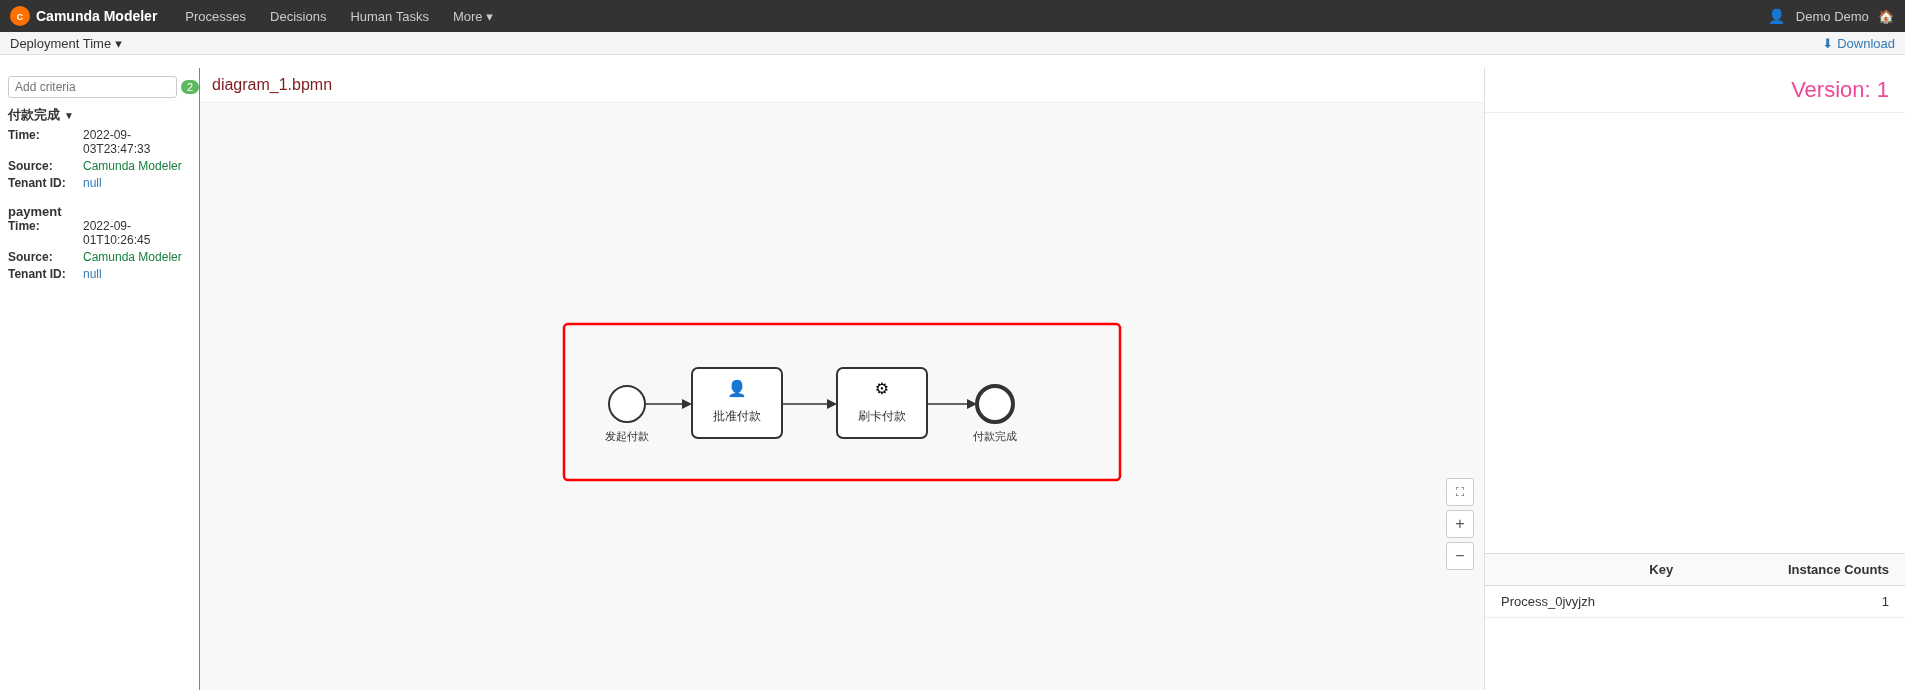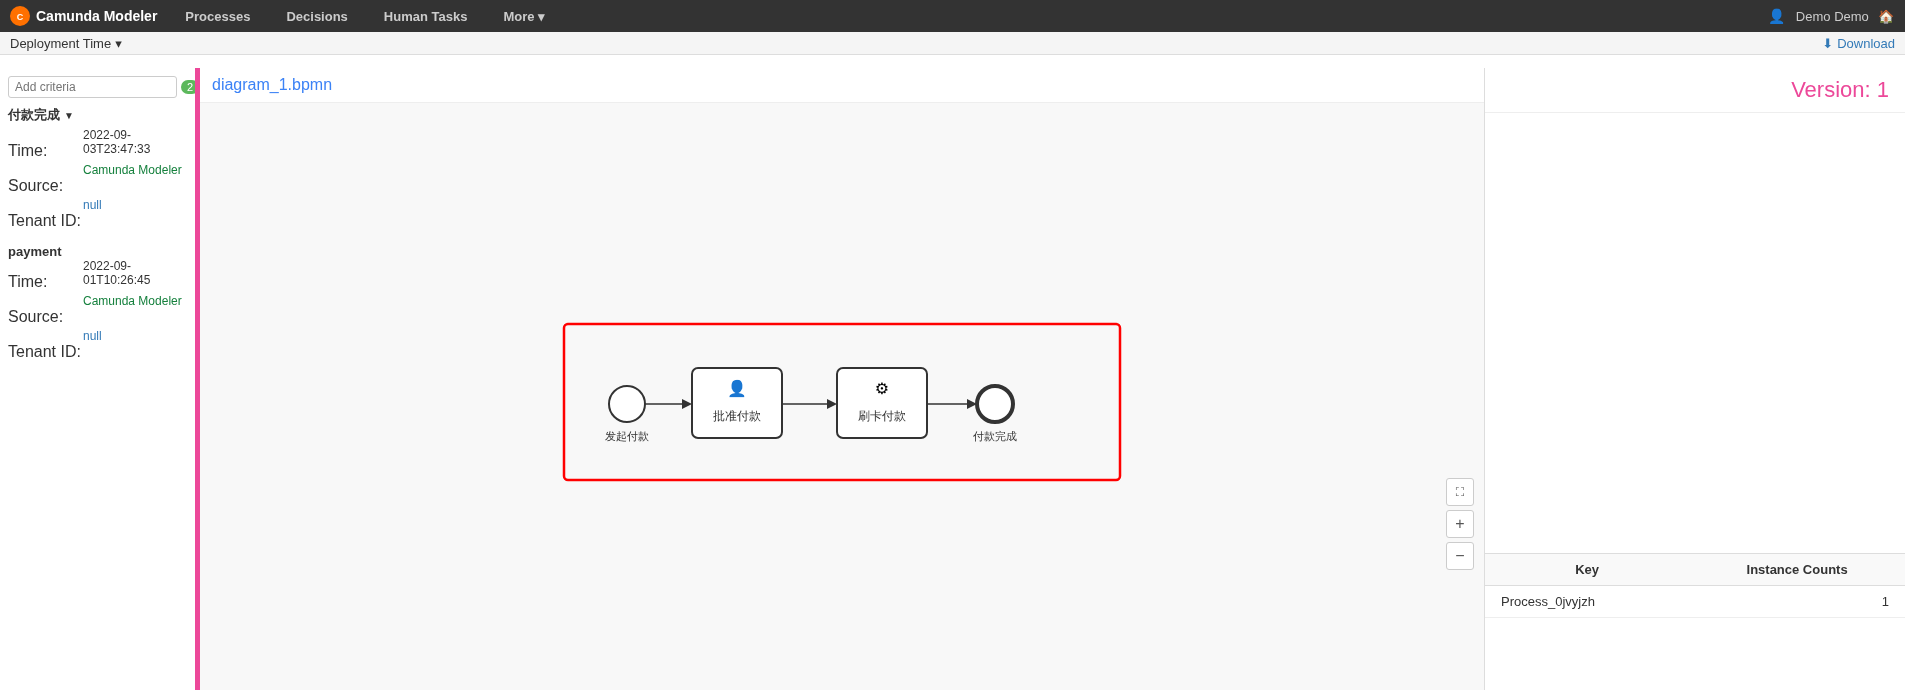"Processes" .navbar-nav { font-weight: bold -> none; gap: 12px -> 0 }
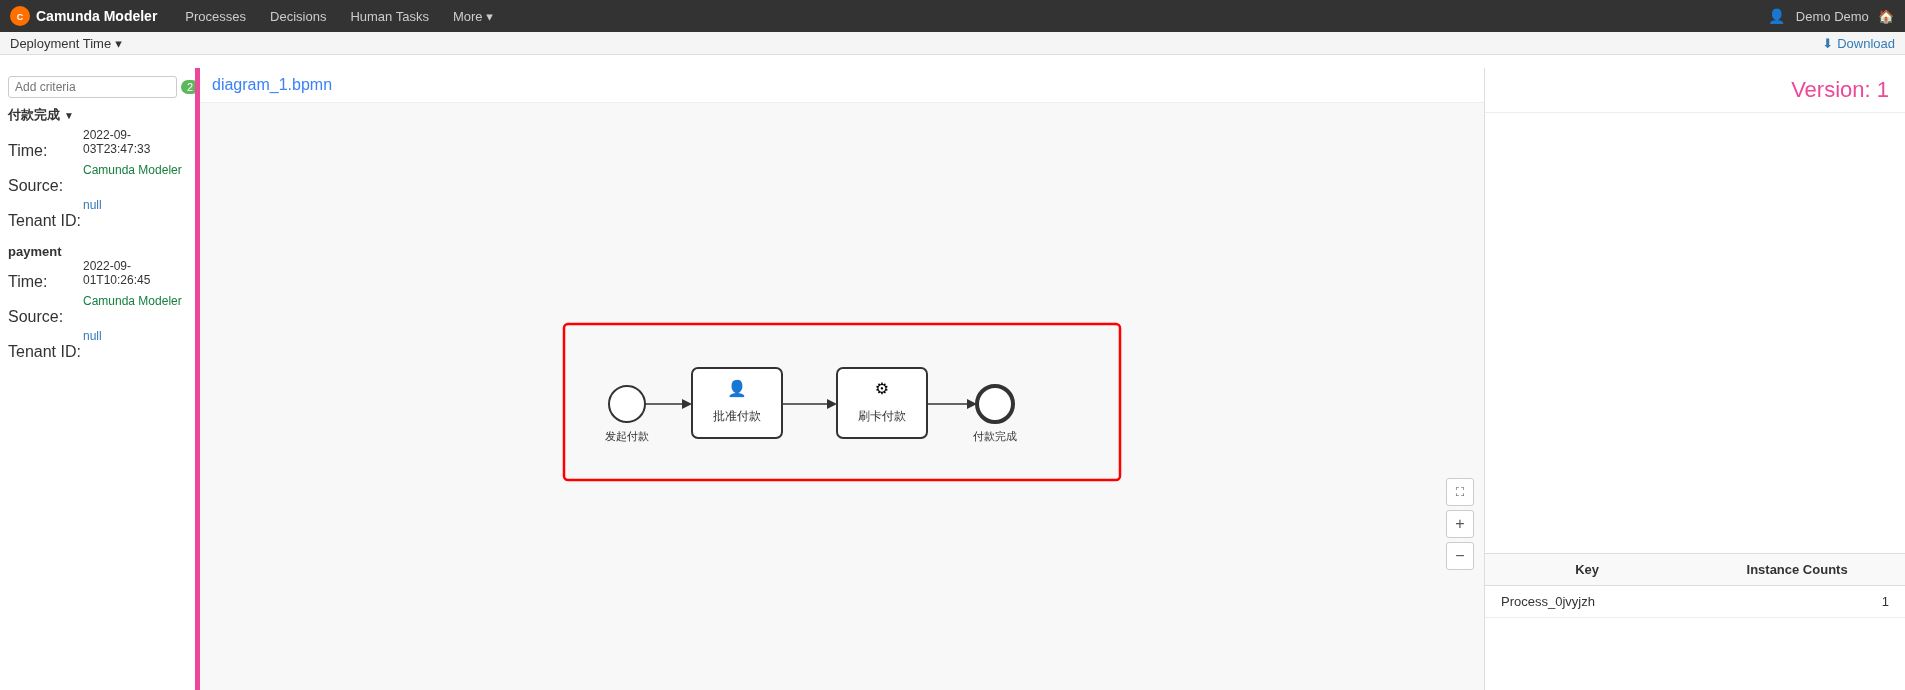"Add criteria" .sidebar { border-right: 5px solid #ec4899 -> 1px solid #ec4899 }
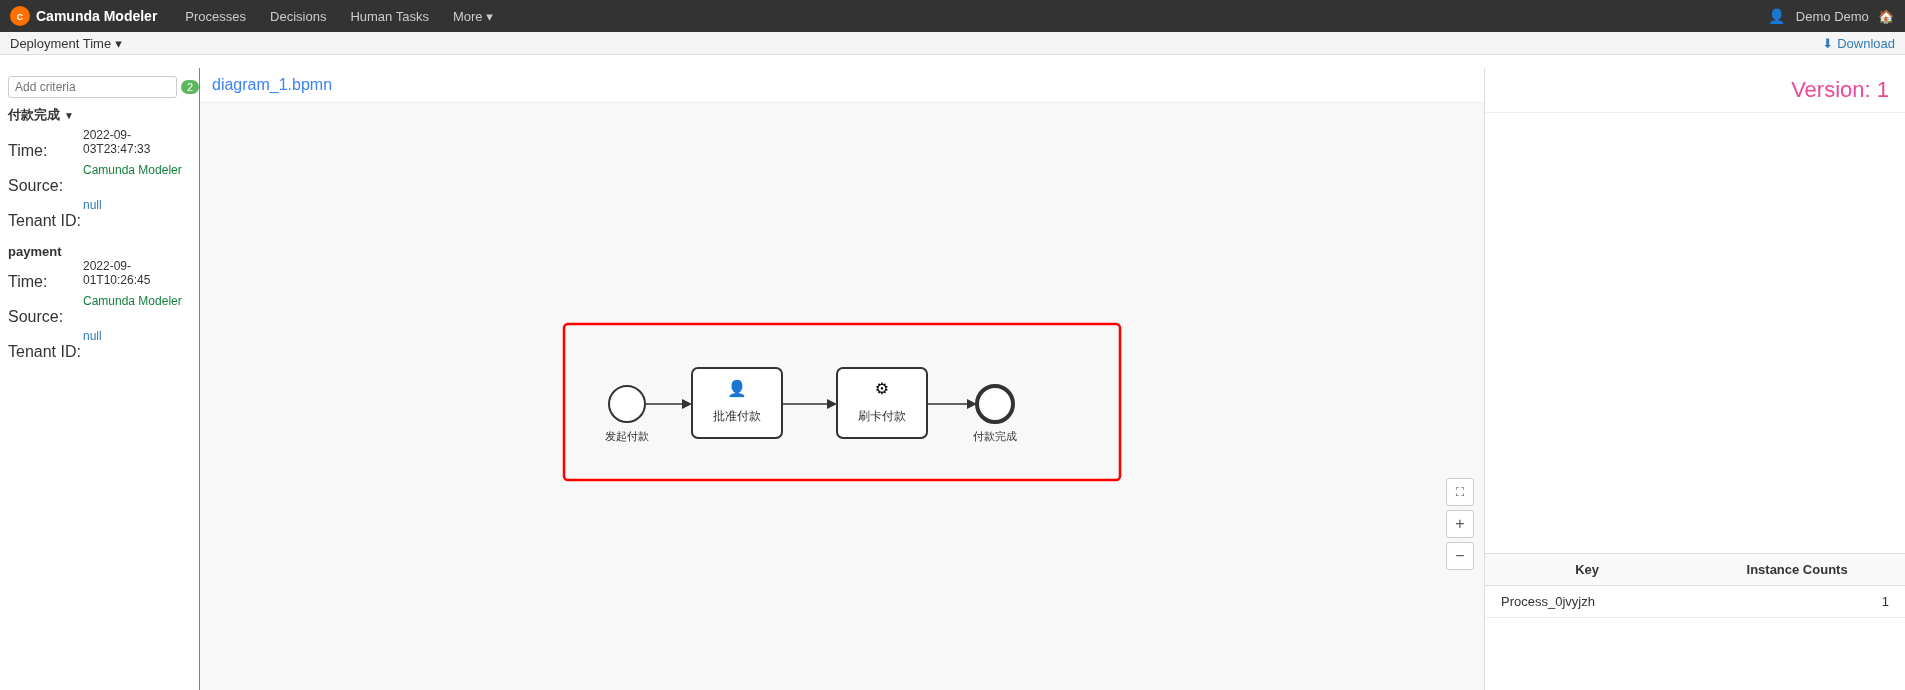"diagram_1.bpmn" .diagram-title { color: #3b82f6 -> #7f1d1d }
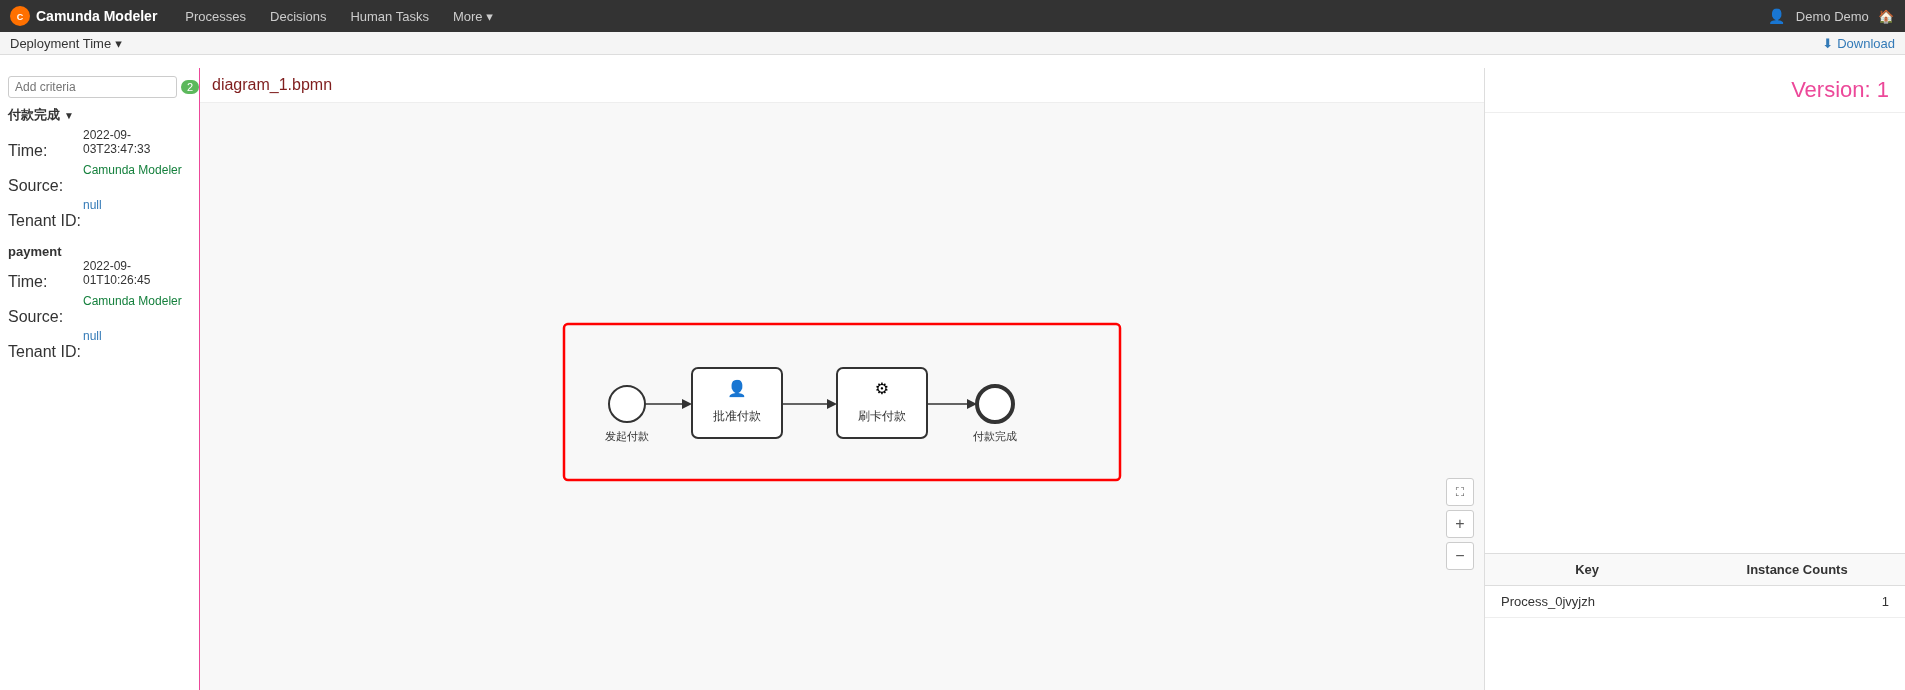"Time:" .info-label { font-size: 16px -> 12px; font-weight: normal -> bold; margin-top: 14px -> none }
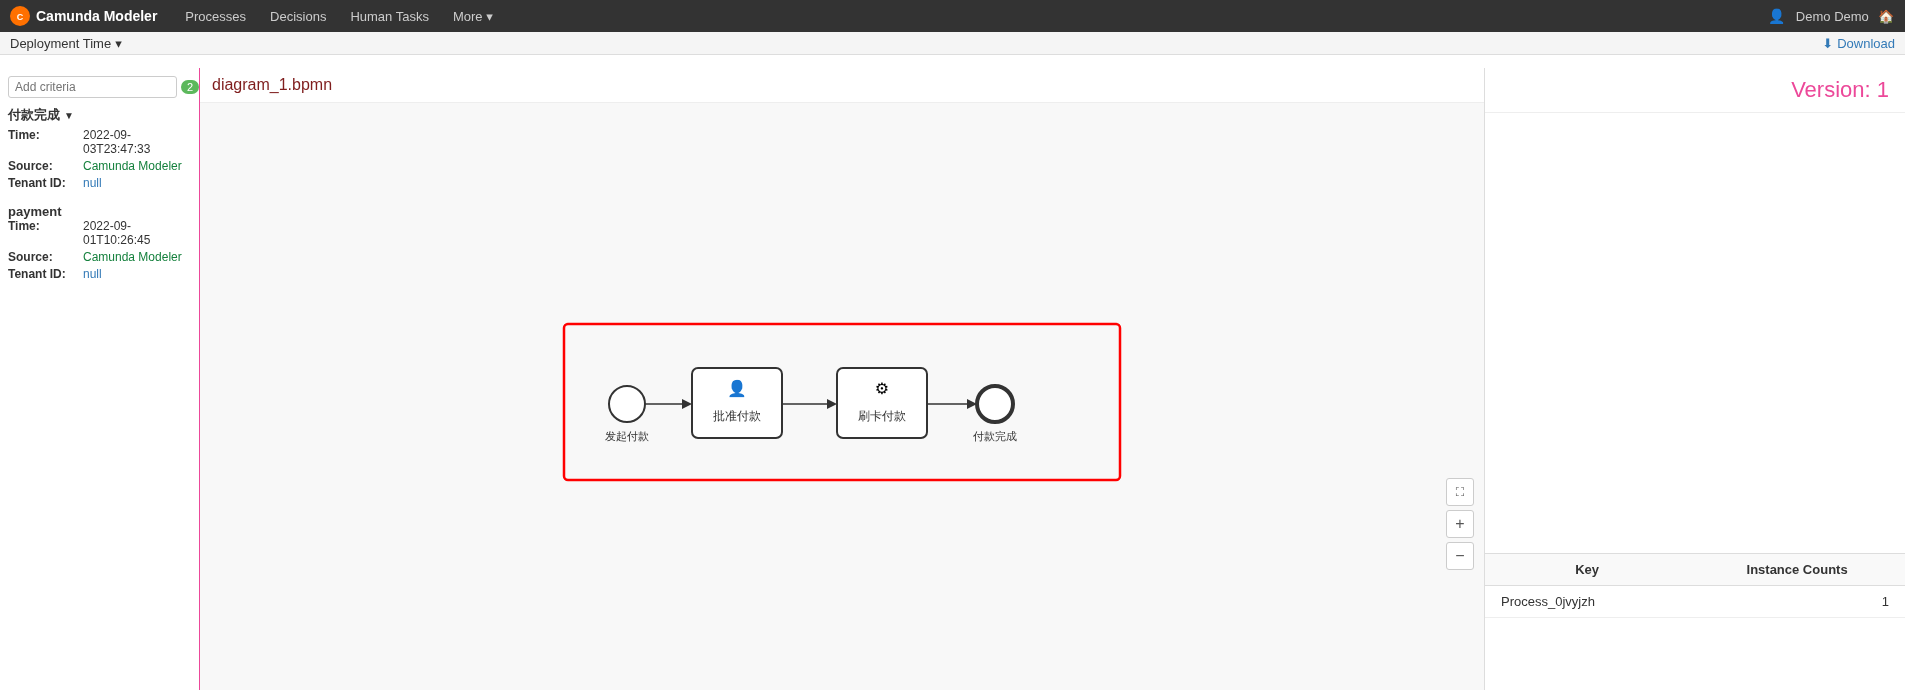"Key" .instances-table th { text-align: center -> right }
